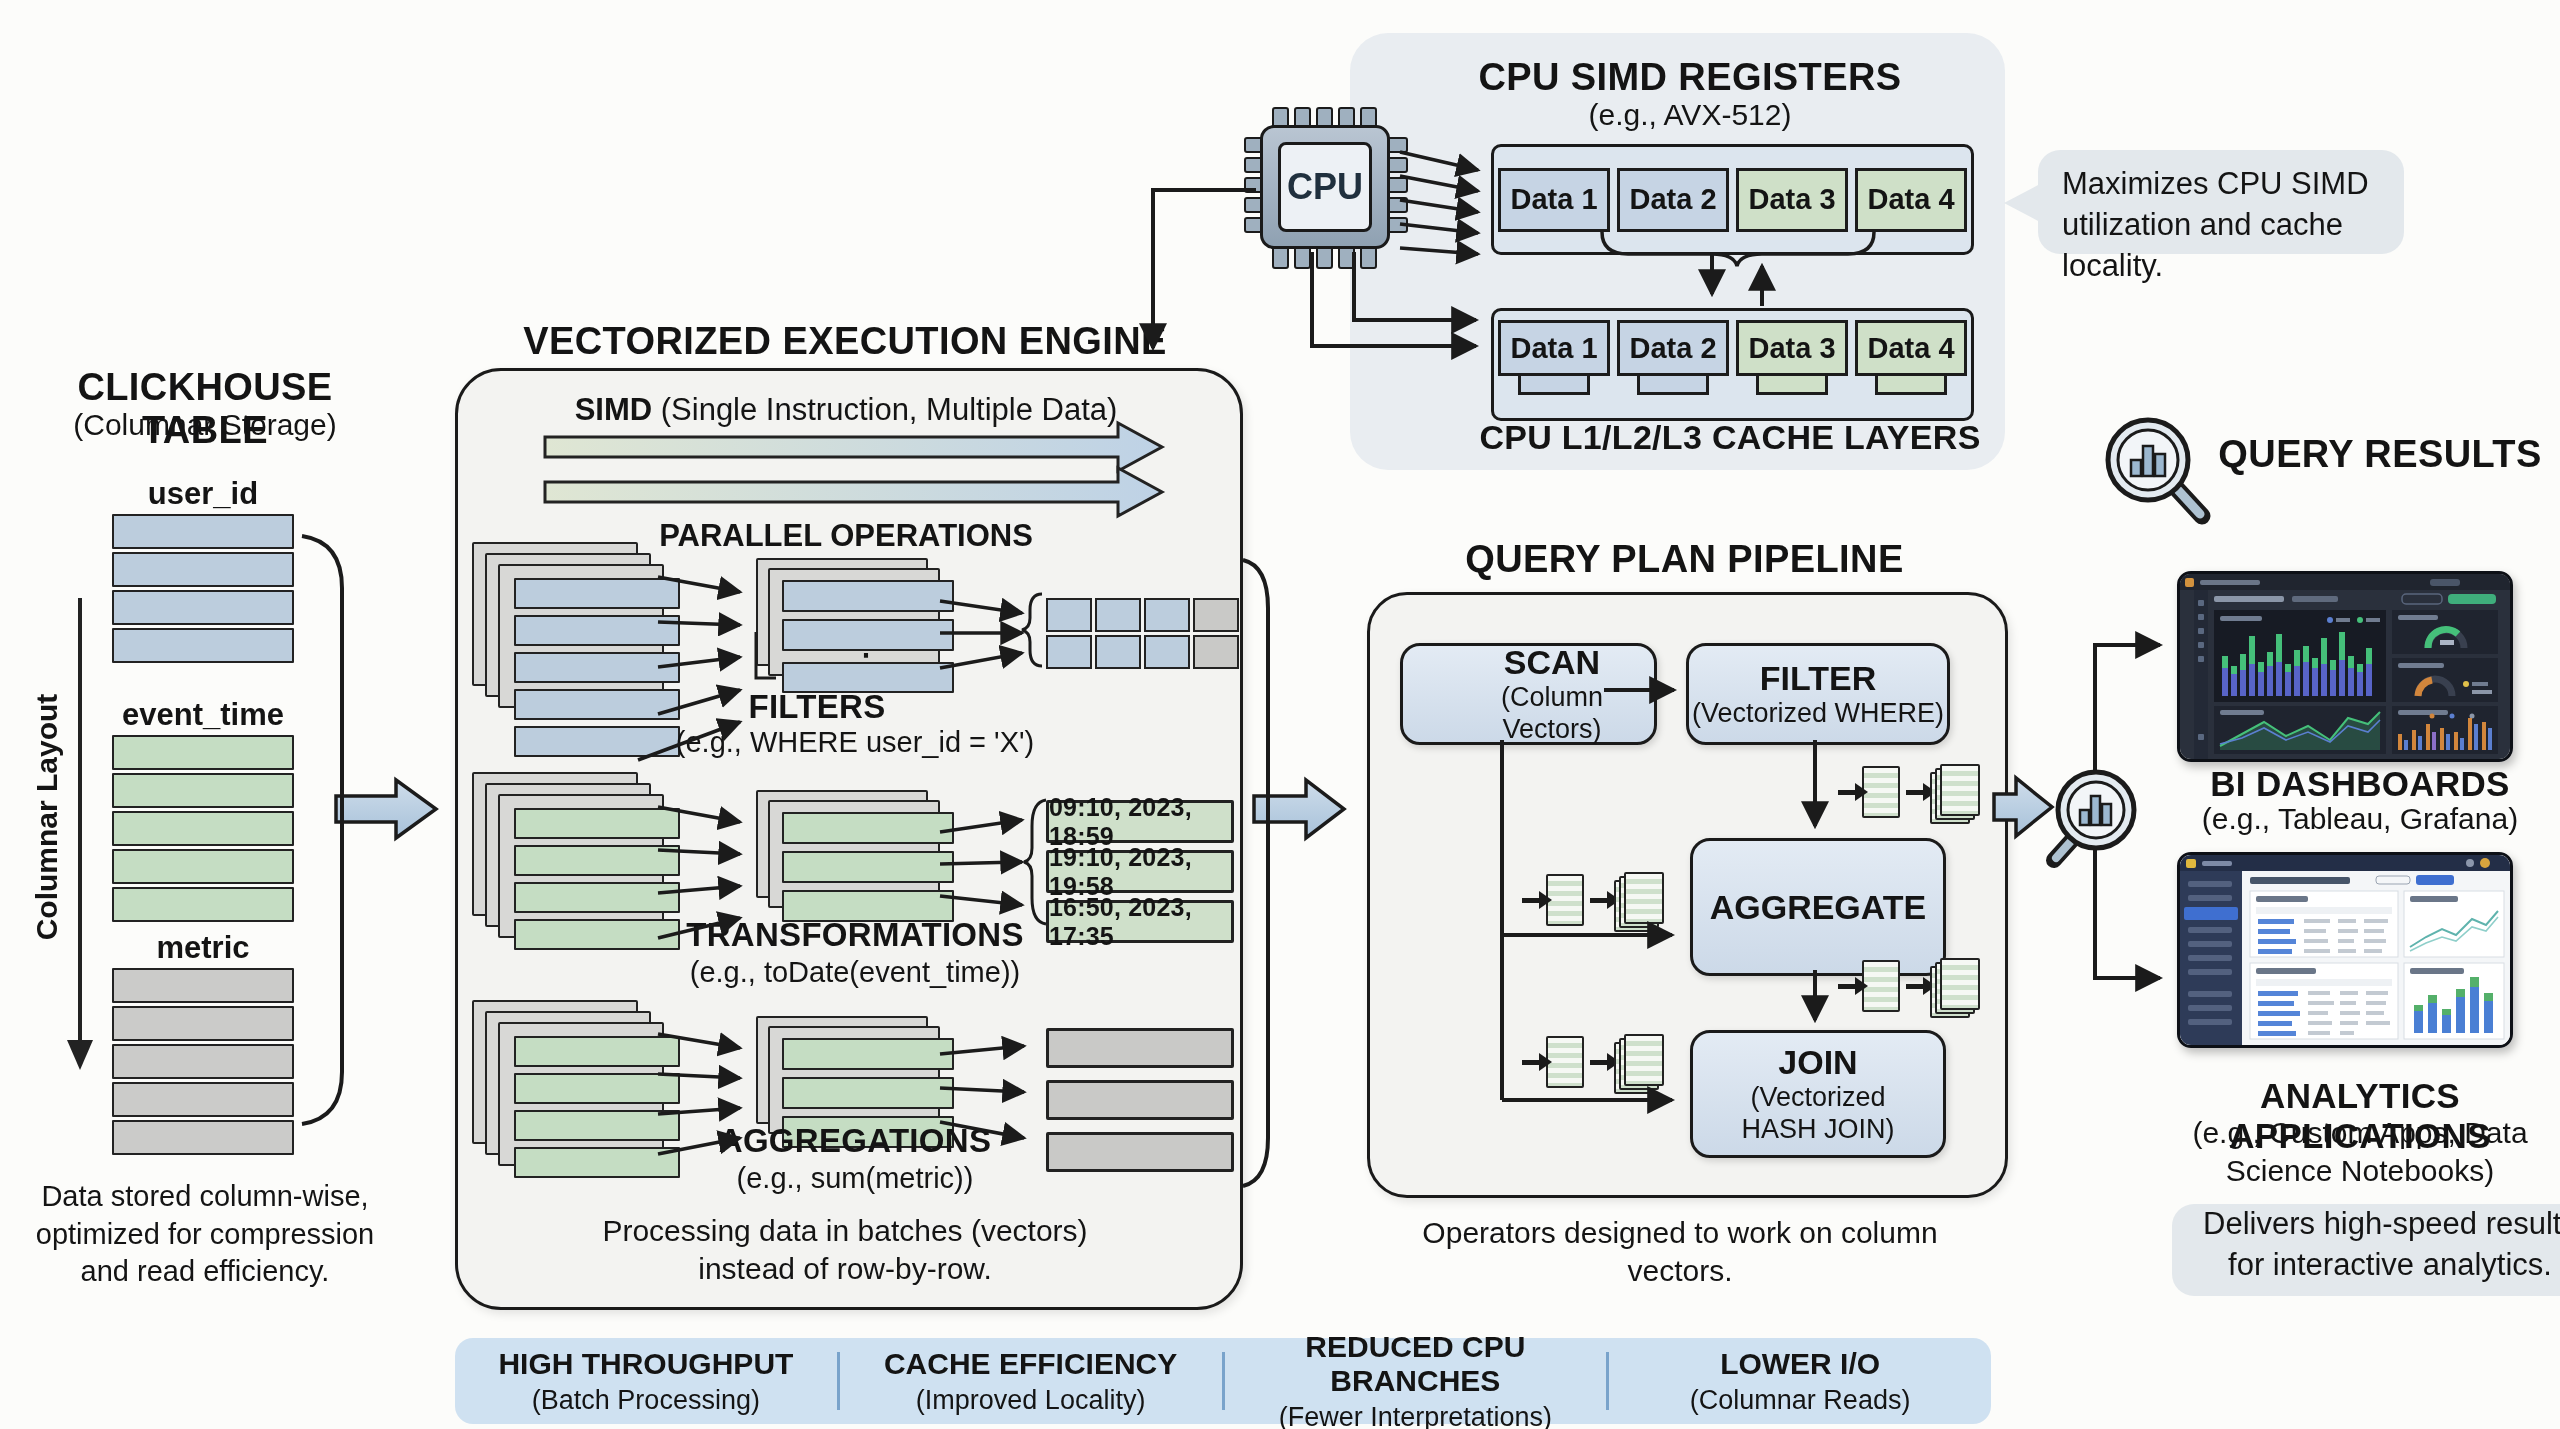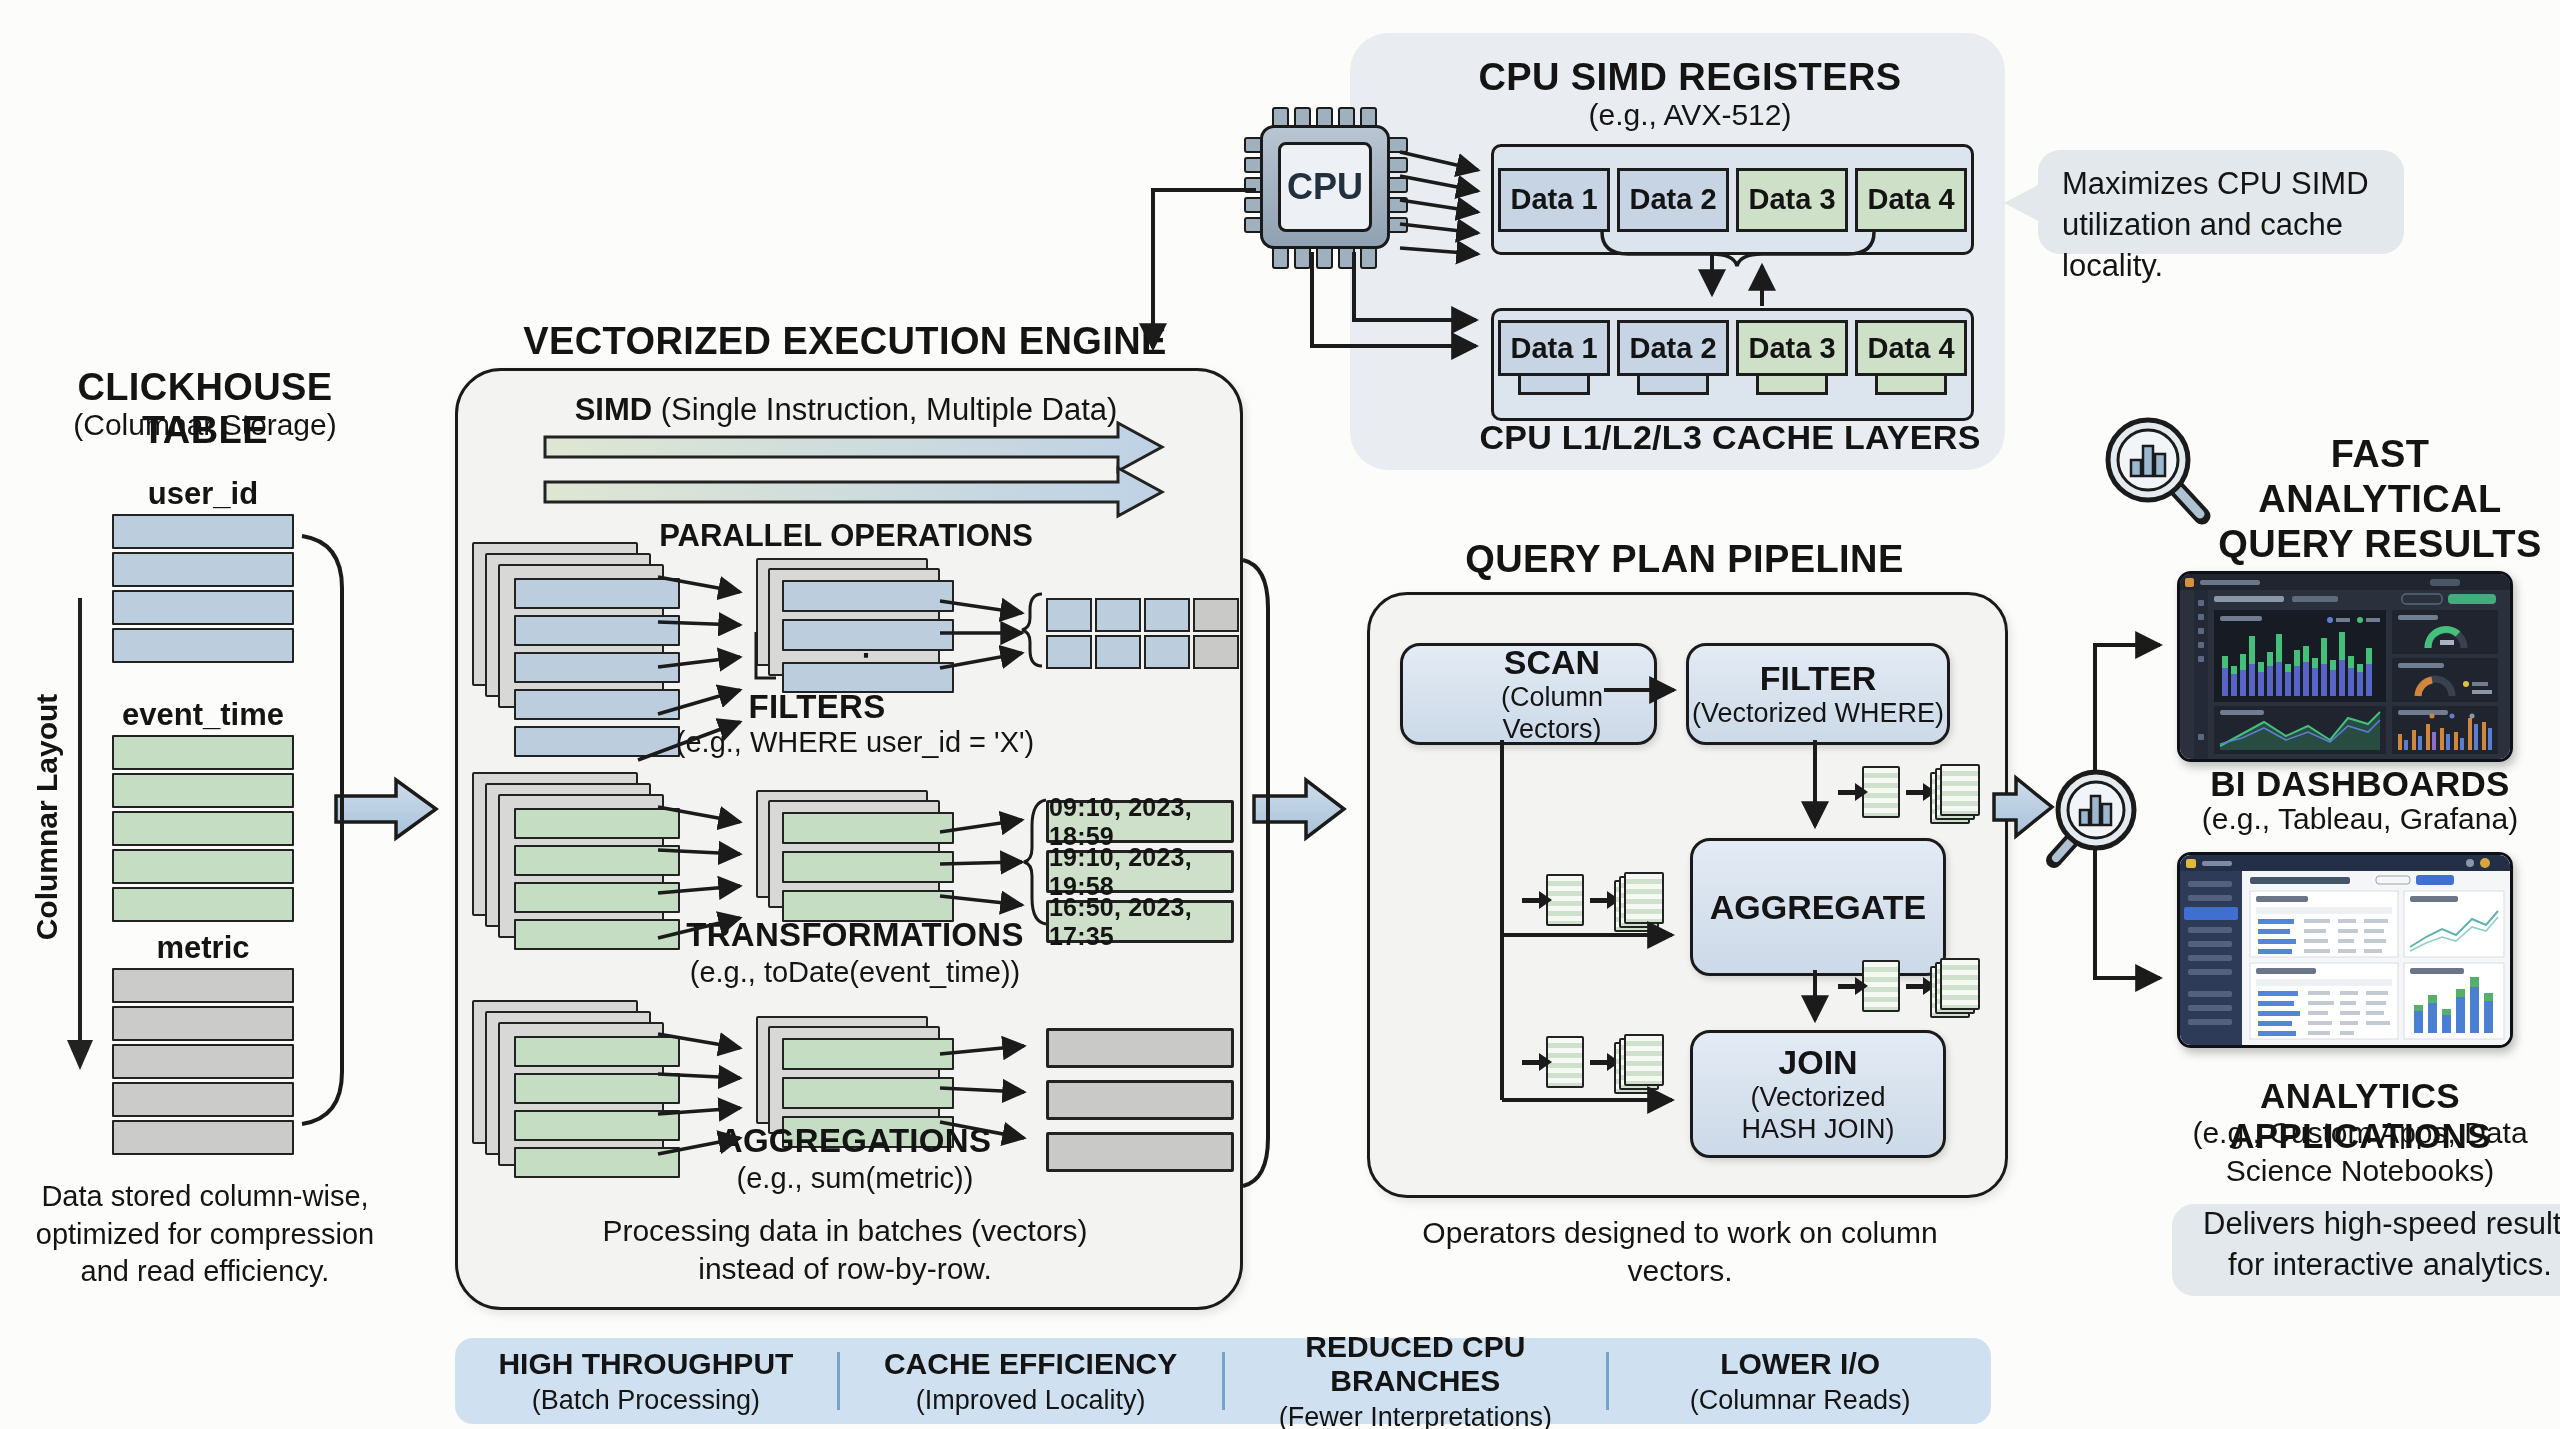"FAST ANALYTICAL" div { html: <div>FAST ANALYTICAL</div> -> none }
